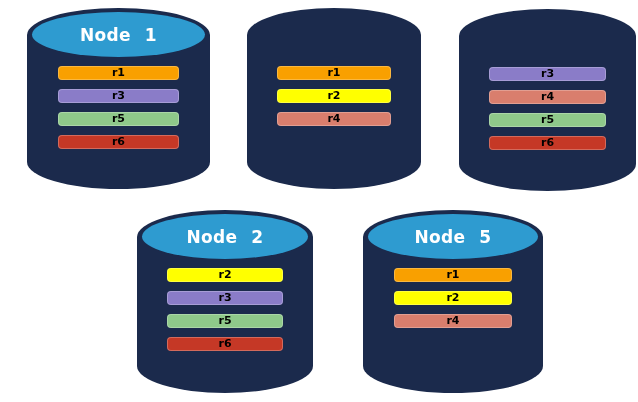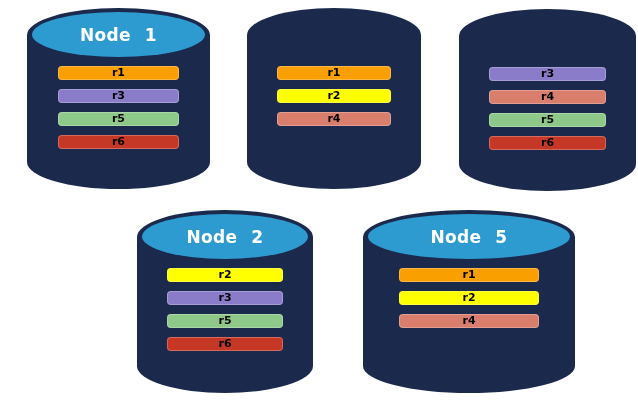"Node 5" .node-4 { width: 212px -> 180px }
